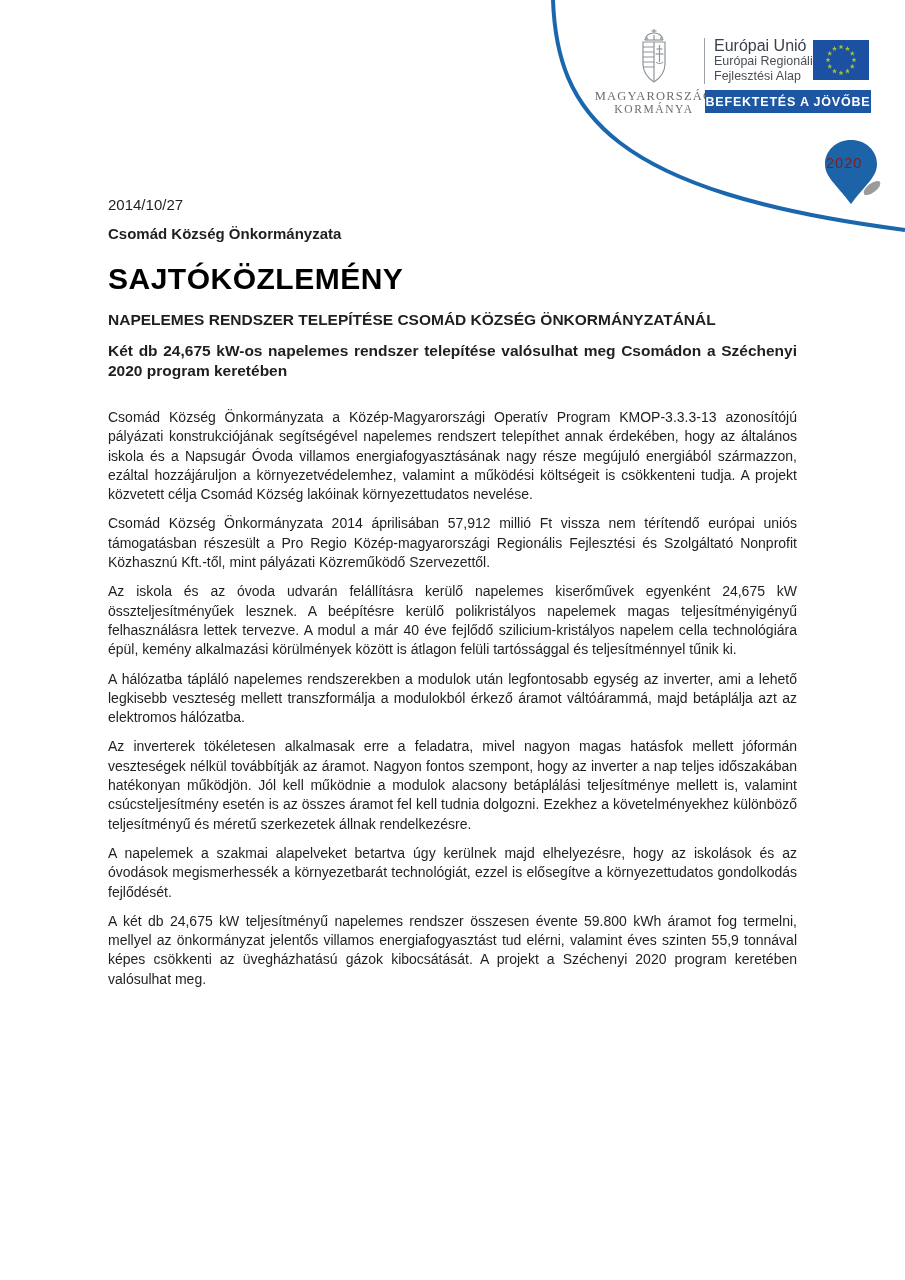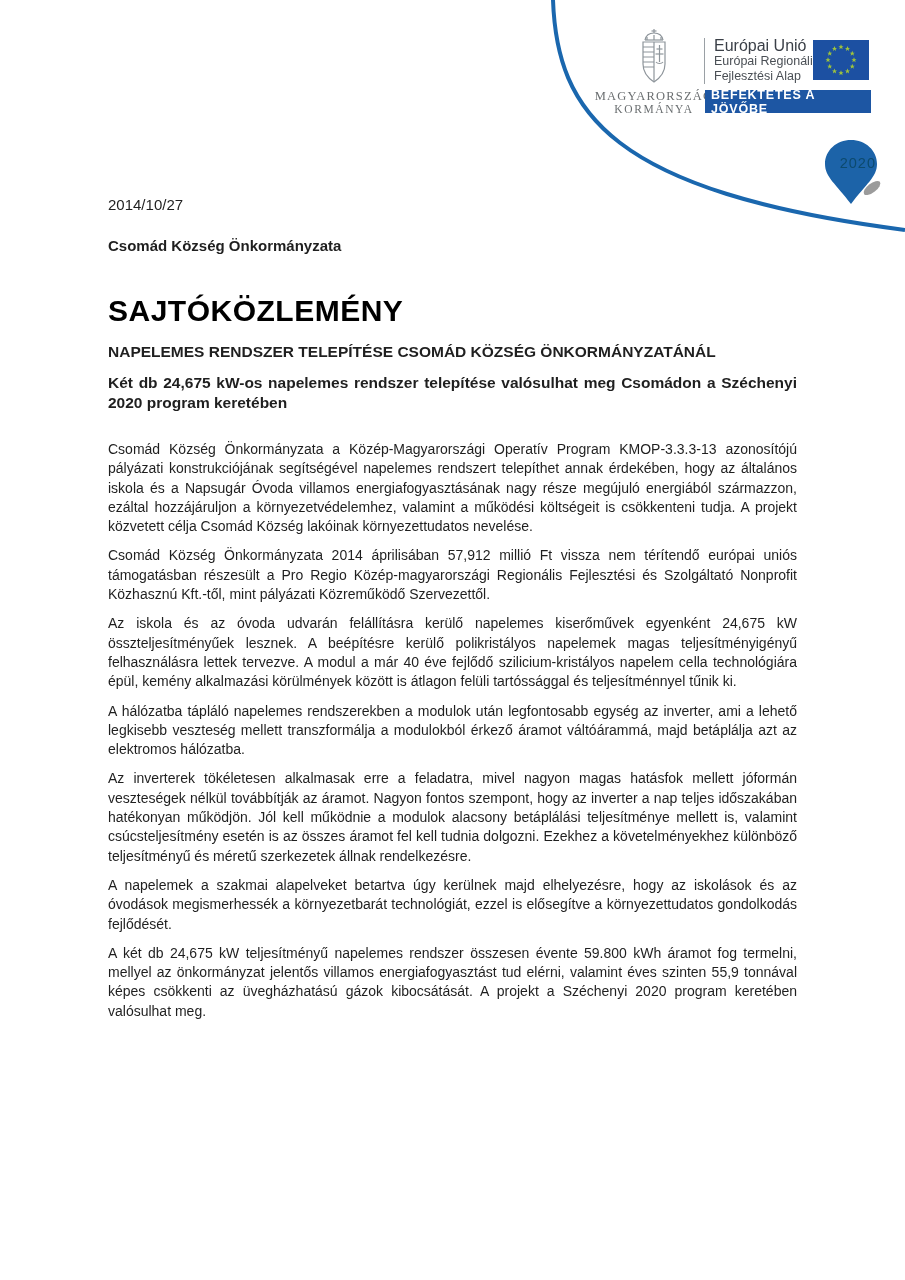"BEFEKTETÉS A JÖVŐBE" .eu-banner { padding-left: 6px -> none }
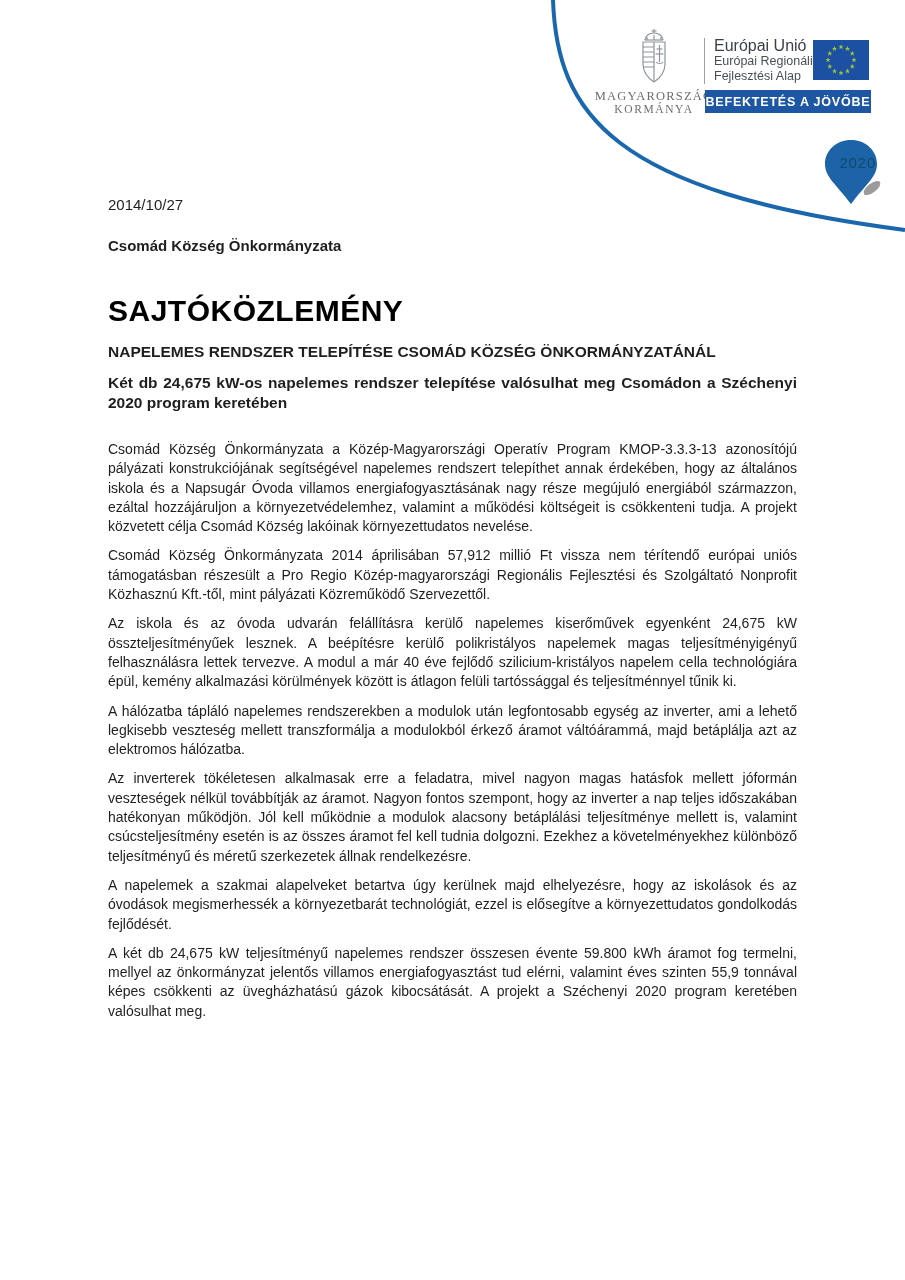"2020" .pin-year { color: #0c4a6e -> #7f1d1d; text-align: right -> left }
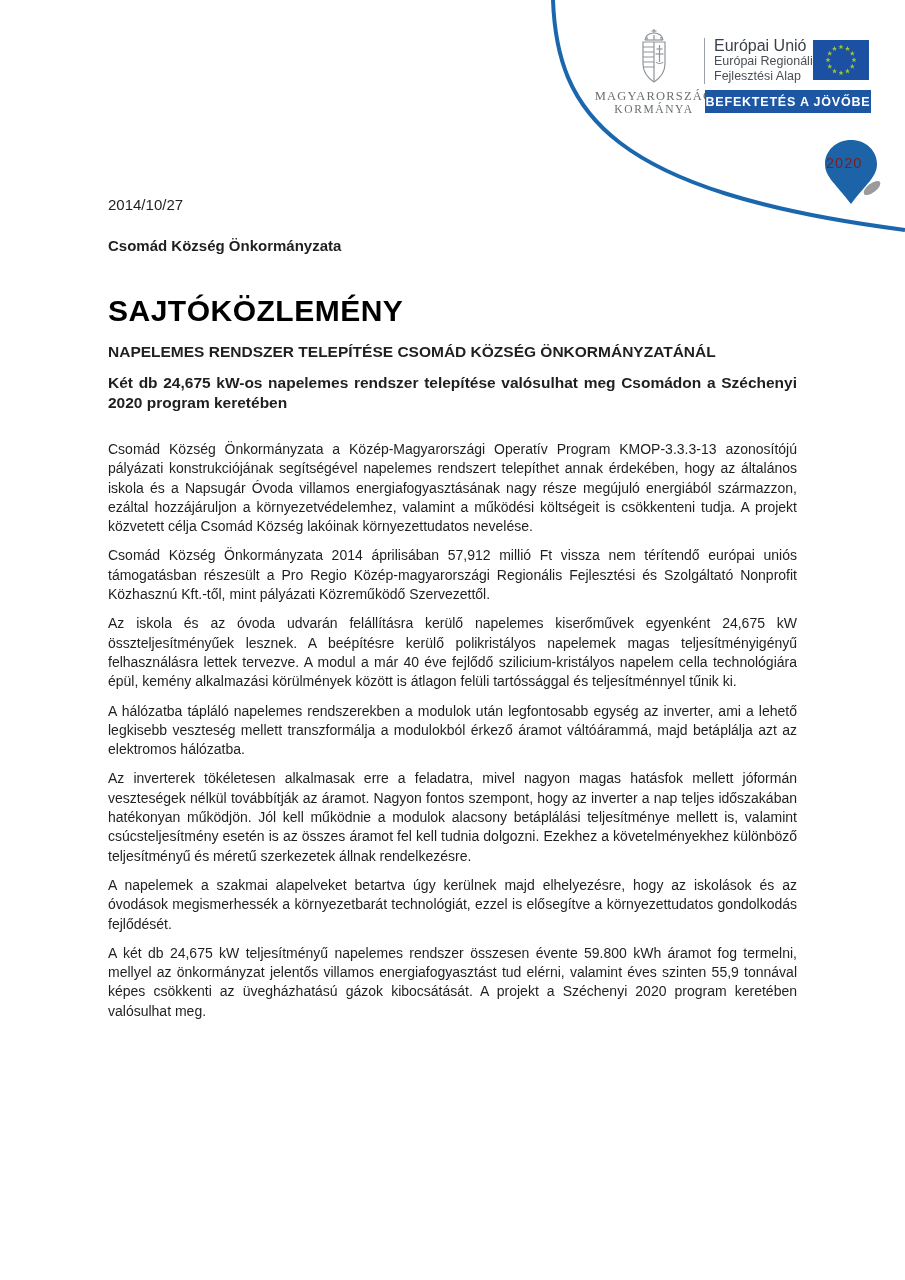"2014/10/27" .doc-date { margin-bottom: 24px -> 12px }
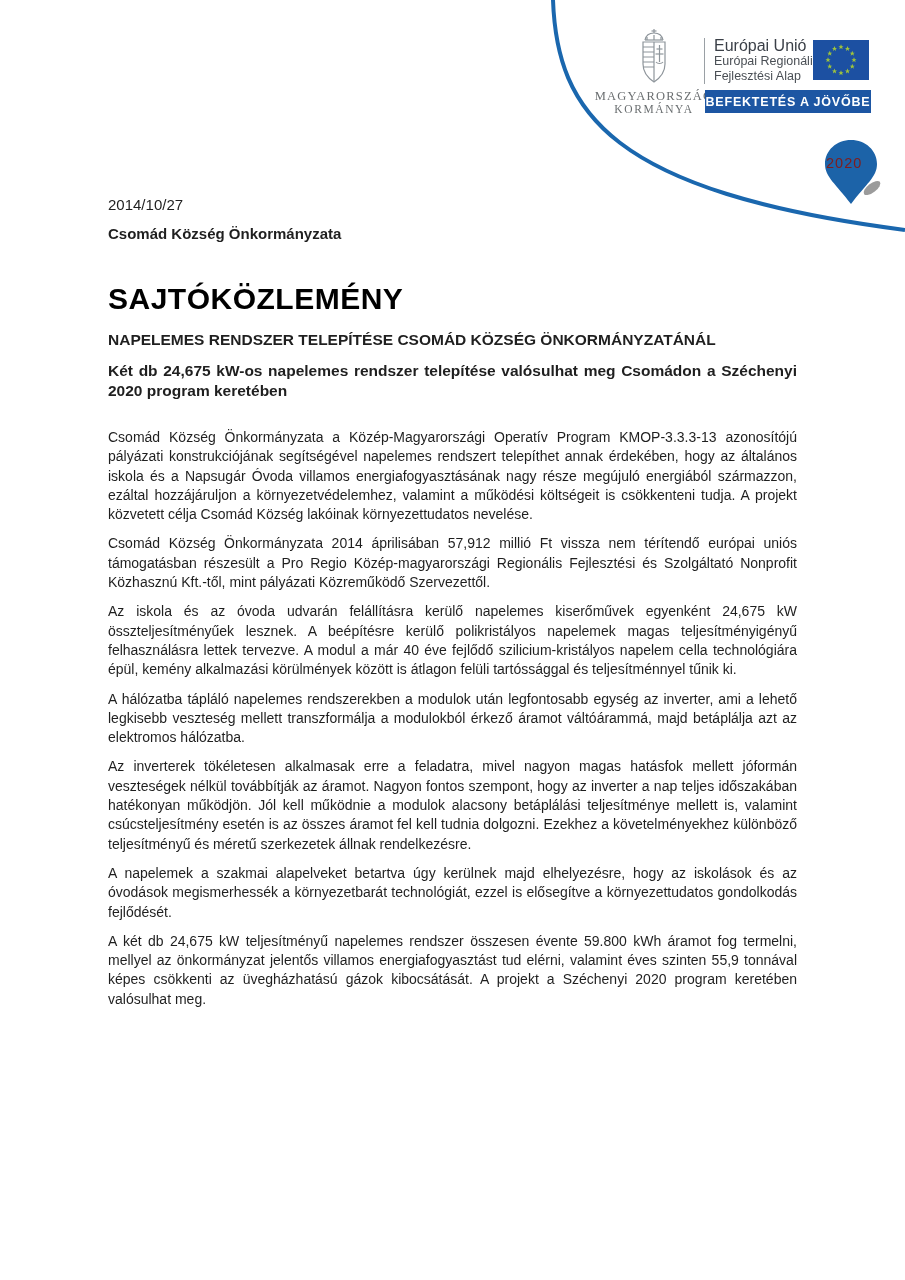"Csomád Község Önkormányzata" .doc-org { margin-bottom: 40px -> 20px }
